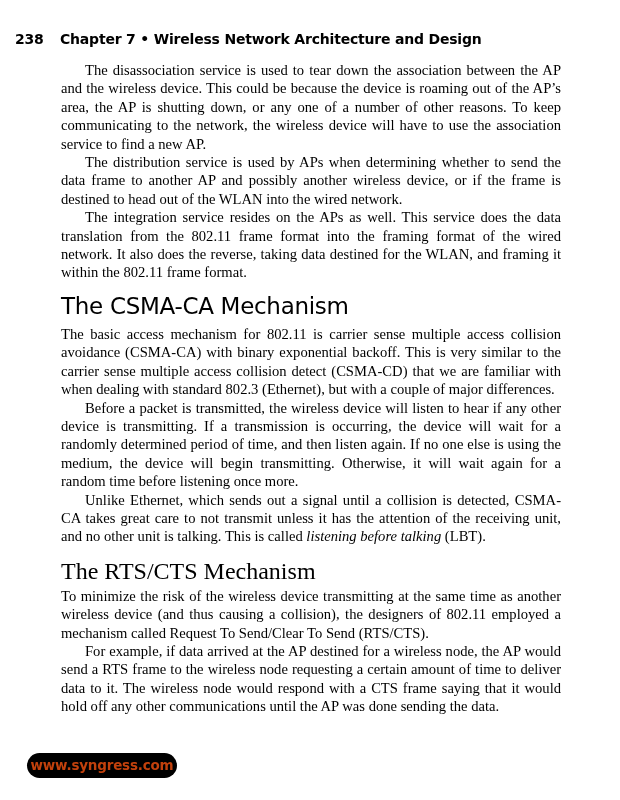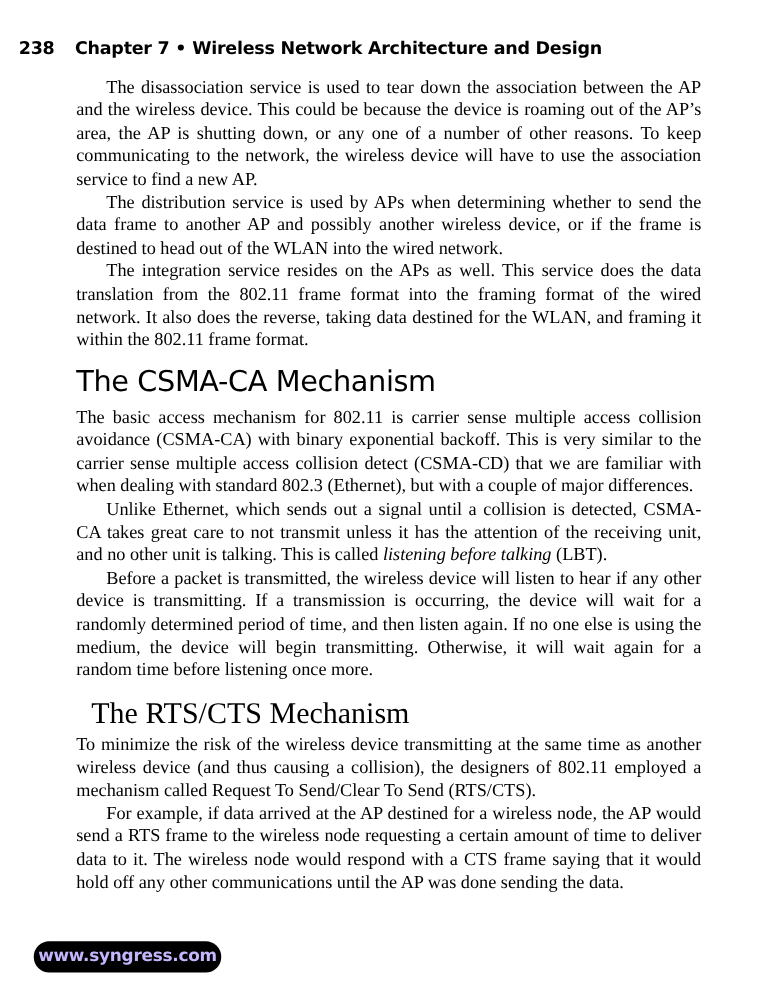"Unlike Ethernet, which sends out" p.indent { order: before "Before a packet is transmitted," -> after "Before a packet is transmitted," }
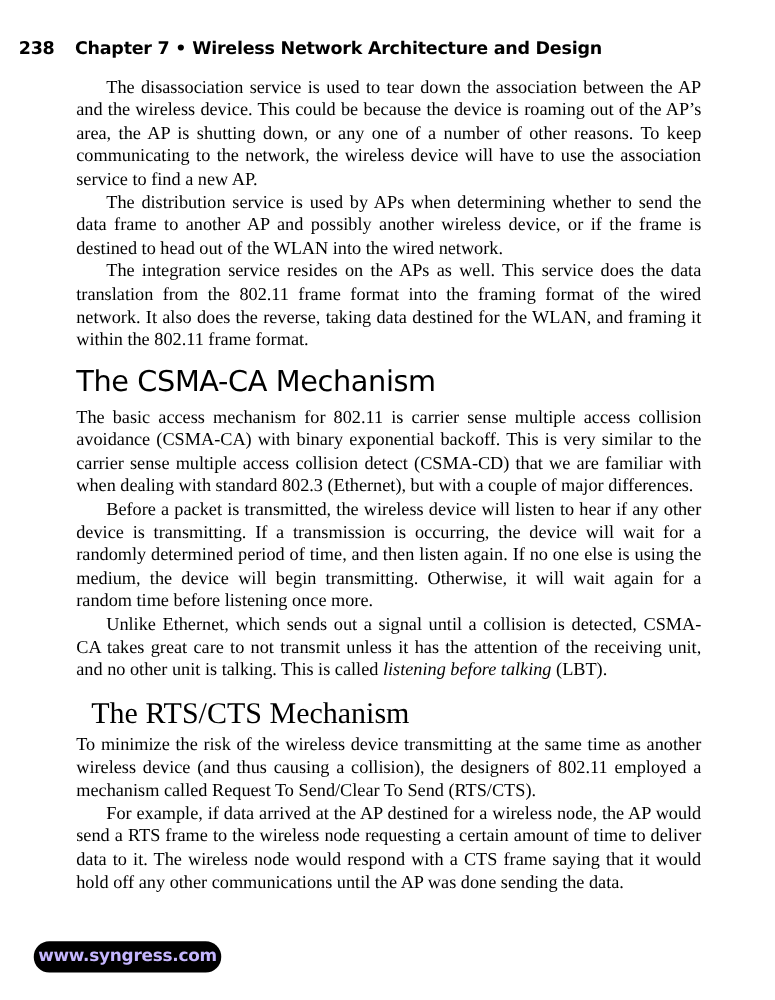"The RTS/CTS Mechanism" h2.serif-heading { margin: 12px 0 3px 12px -> 12px 0 3px 0 }
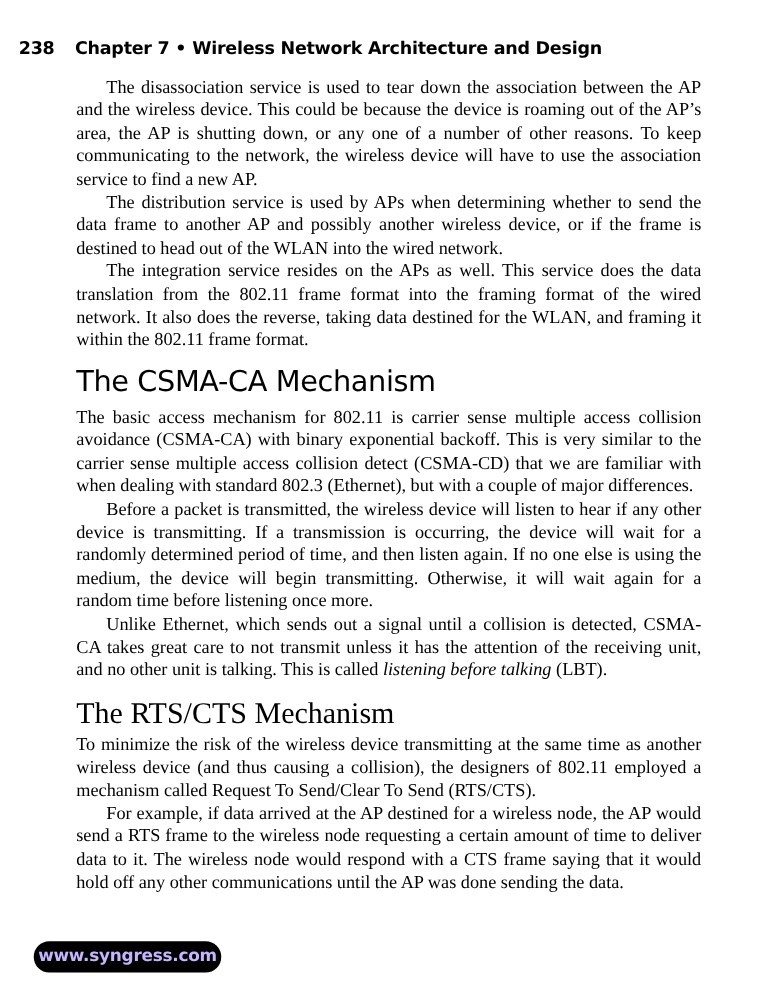"www.syngress.com" .footer-pill { color: #c4b5fd -> #c2410c }
